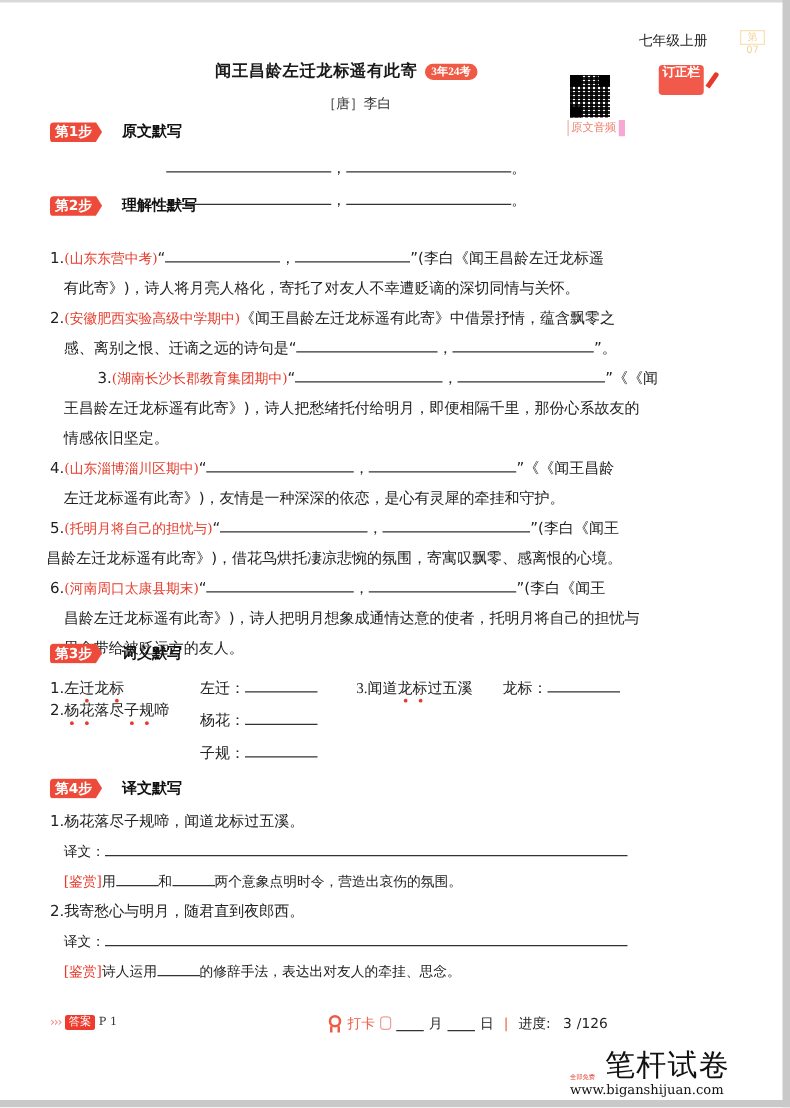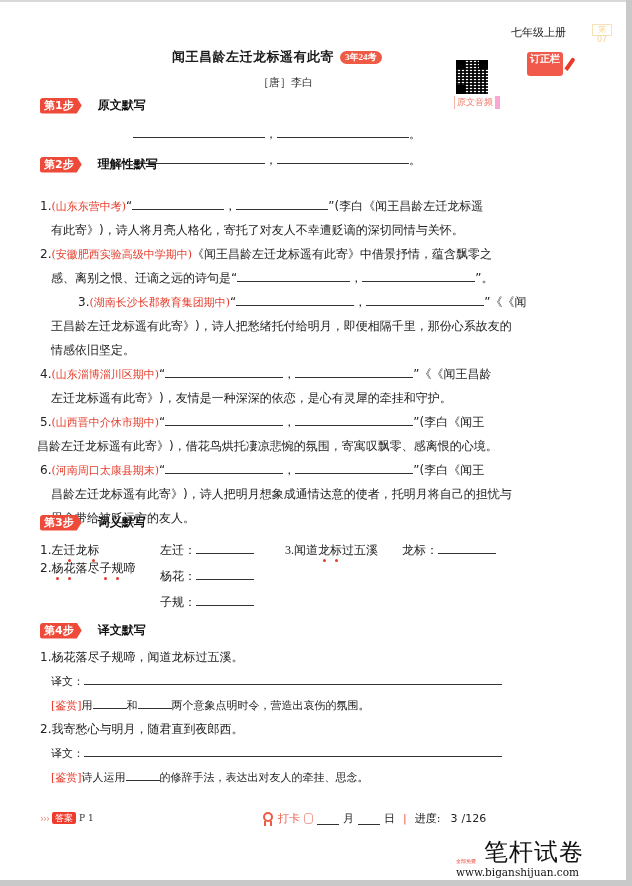"(山西晋中介休市期中)" span.src { text: 山西晋中介休市期中 -> 托明月将自己的担忧与 }
